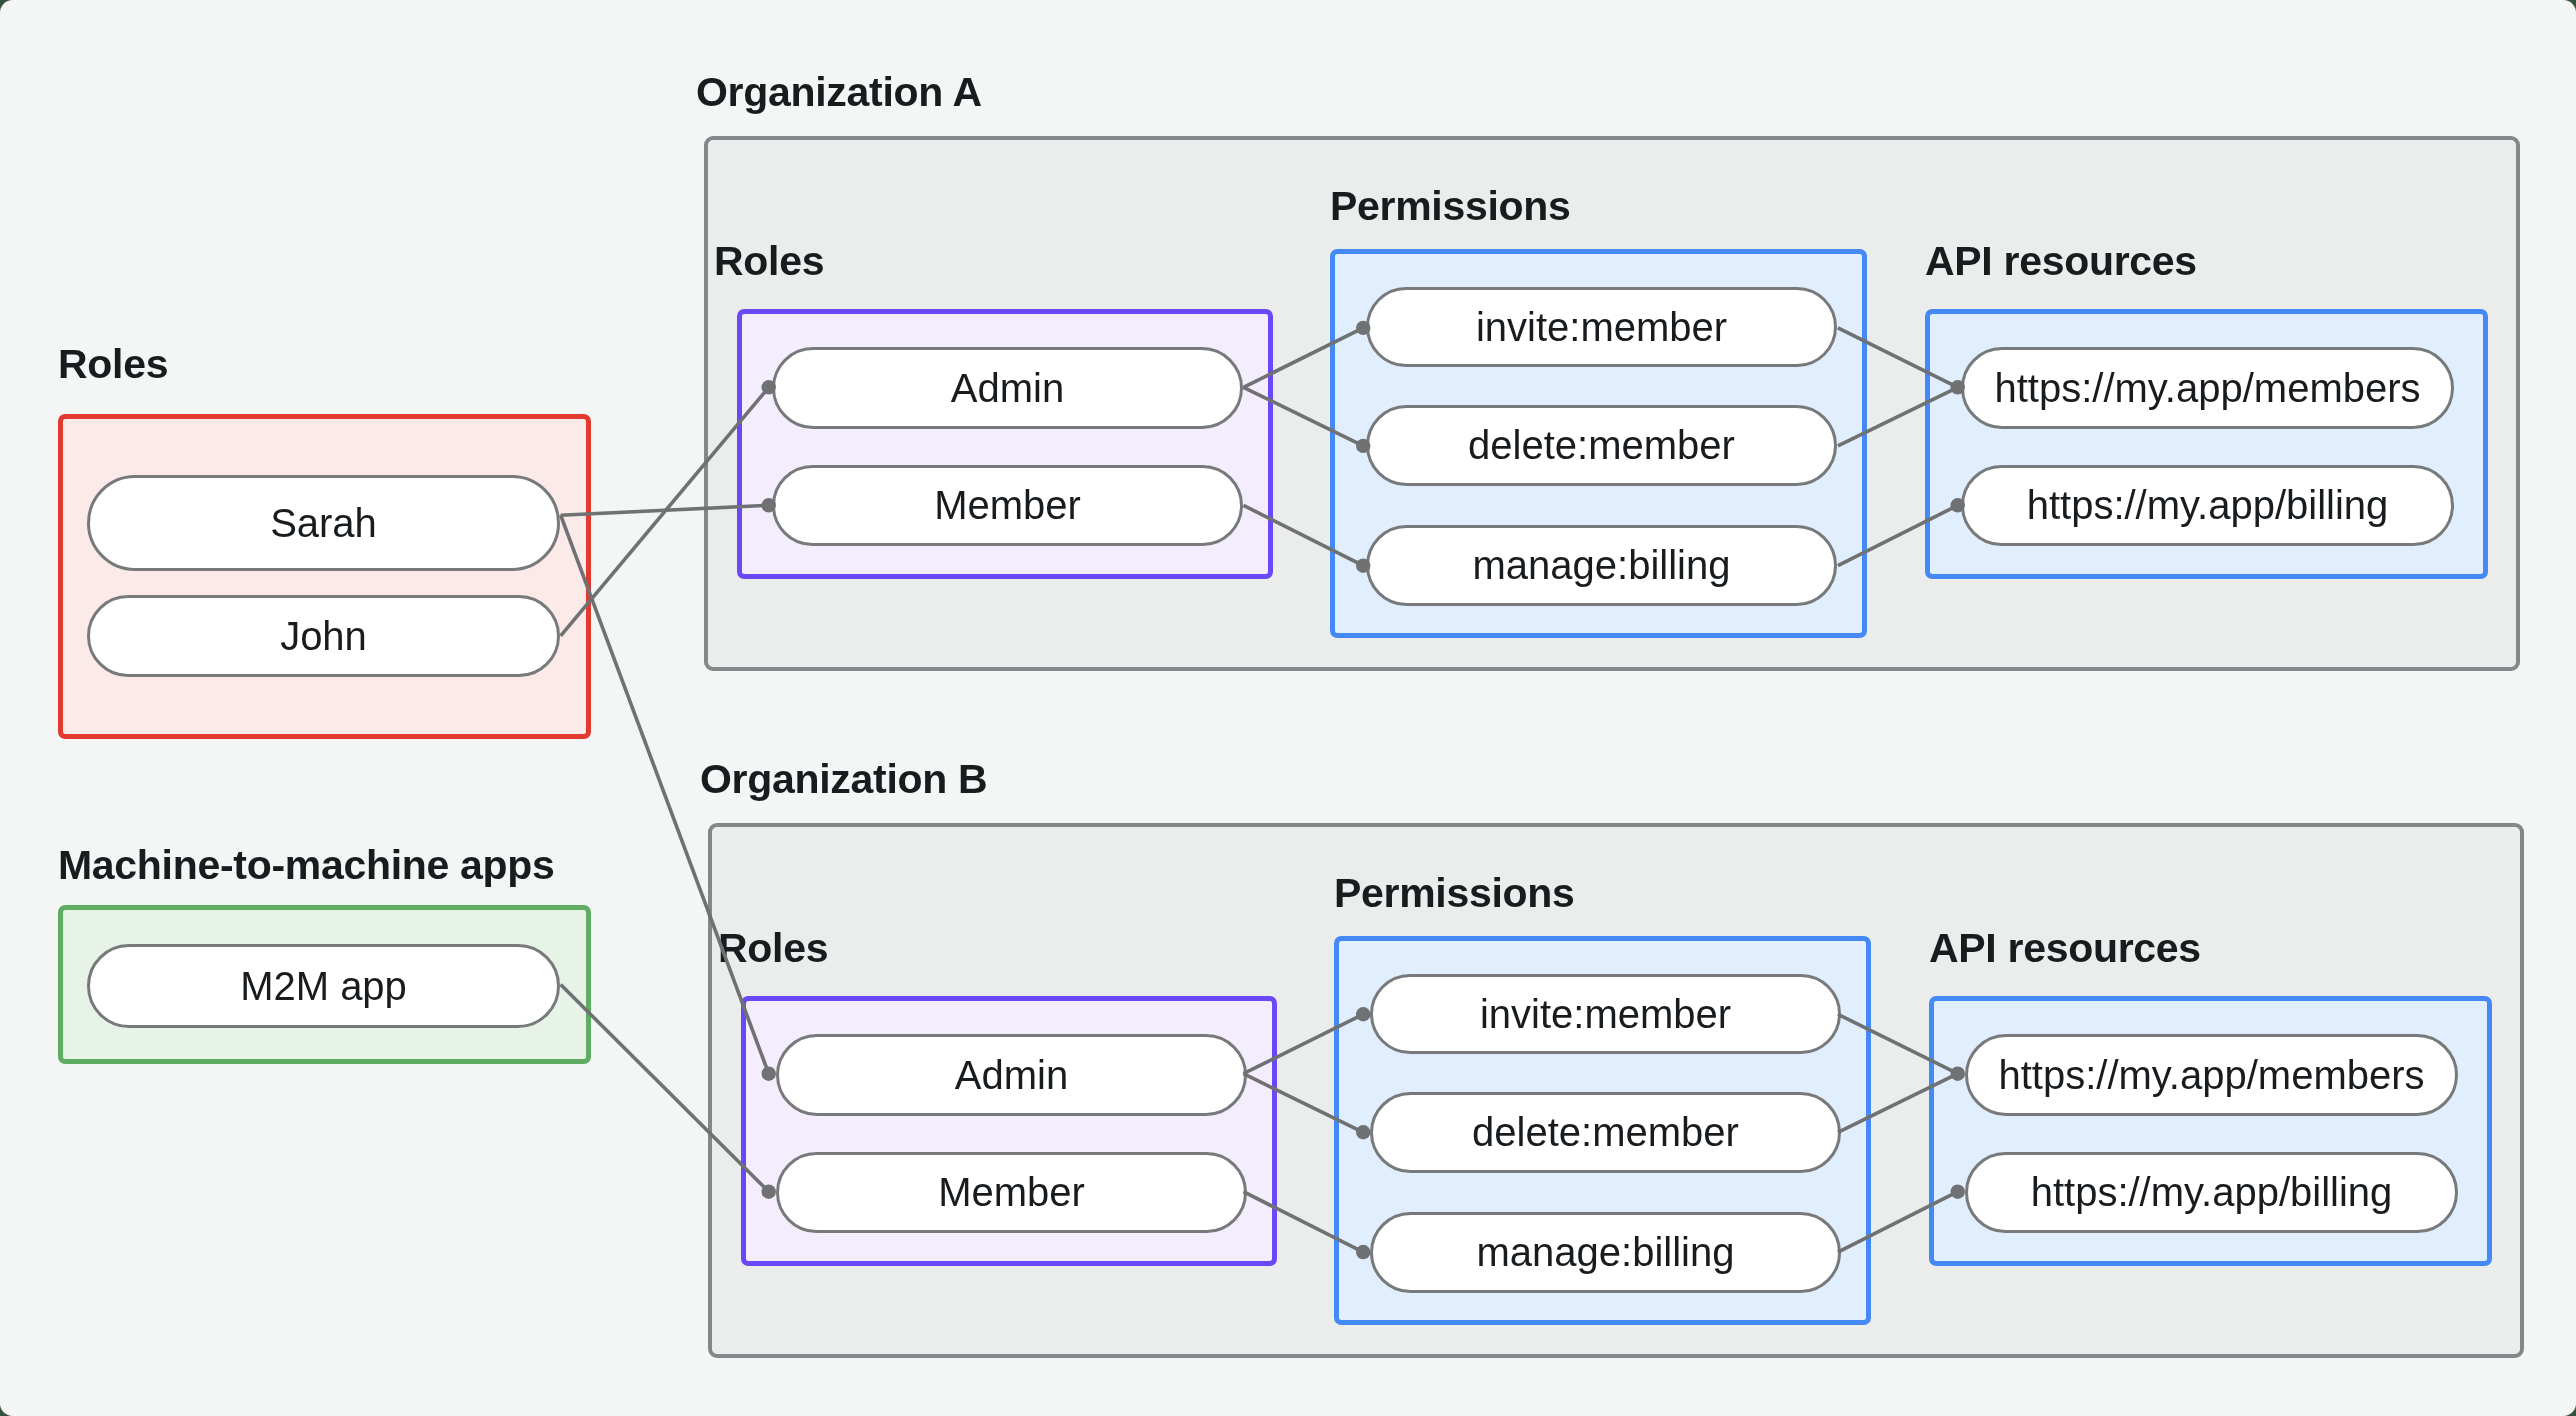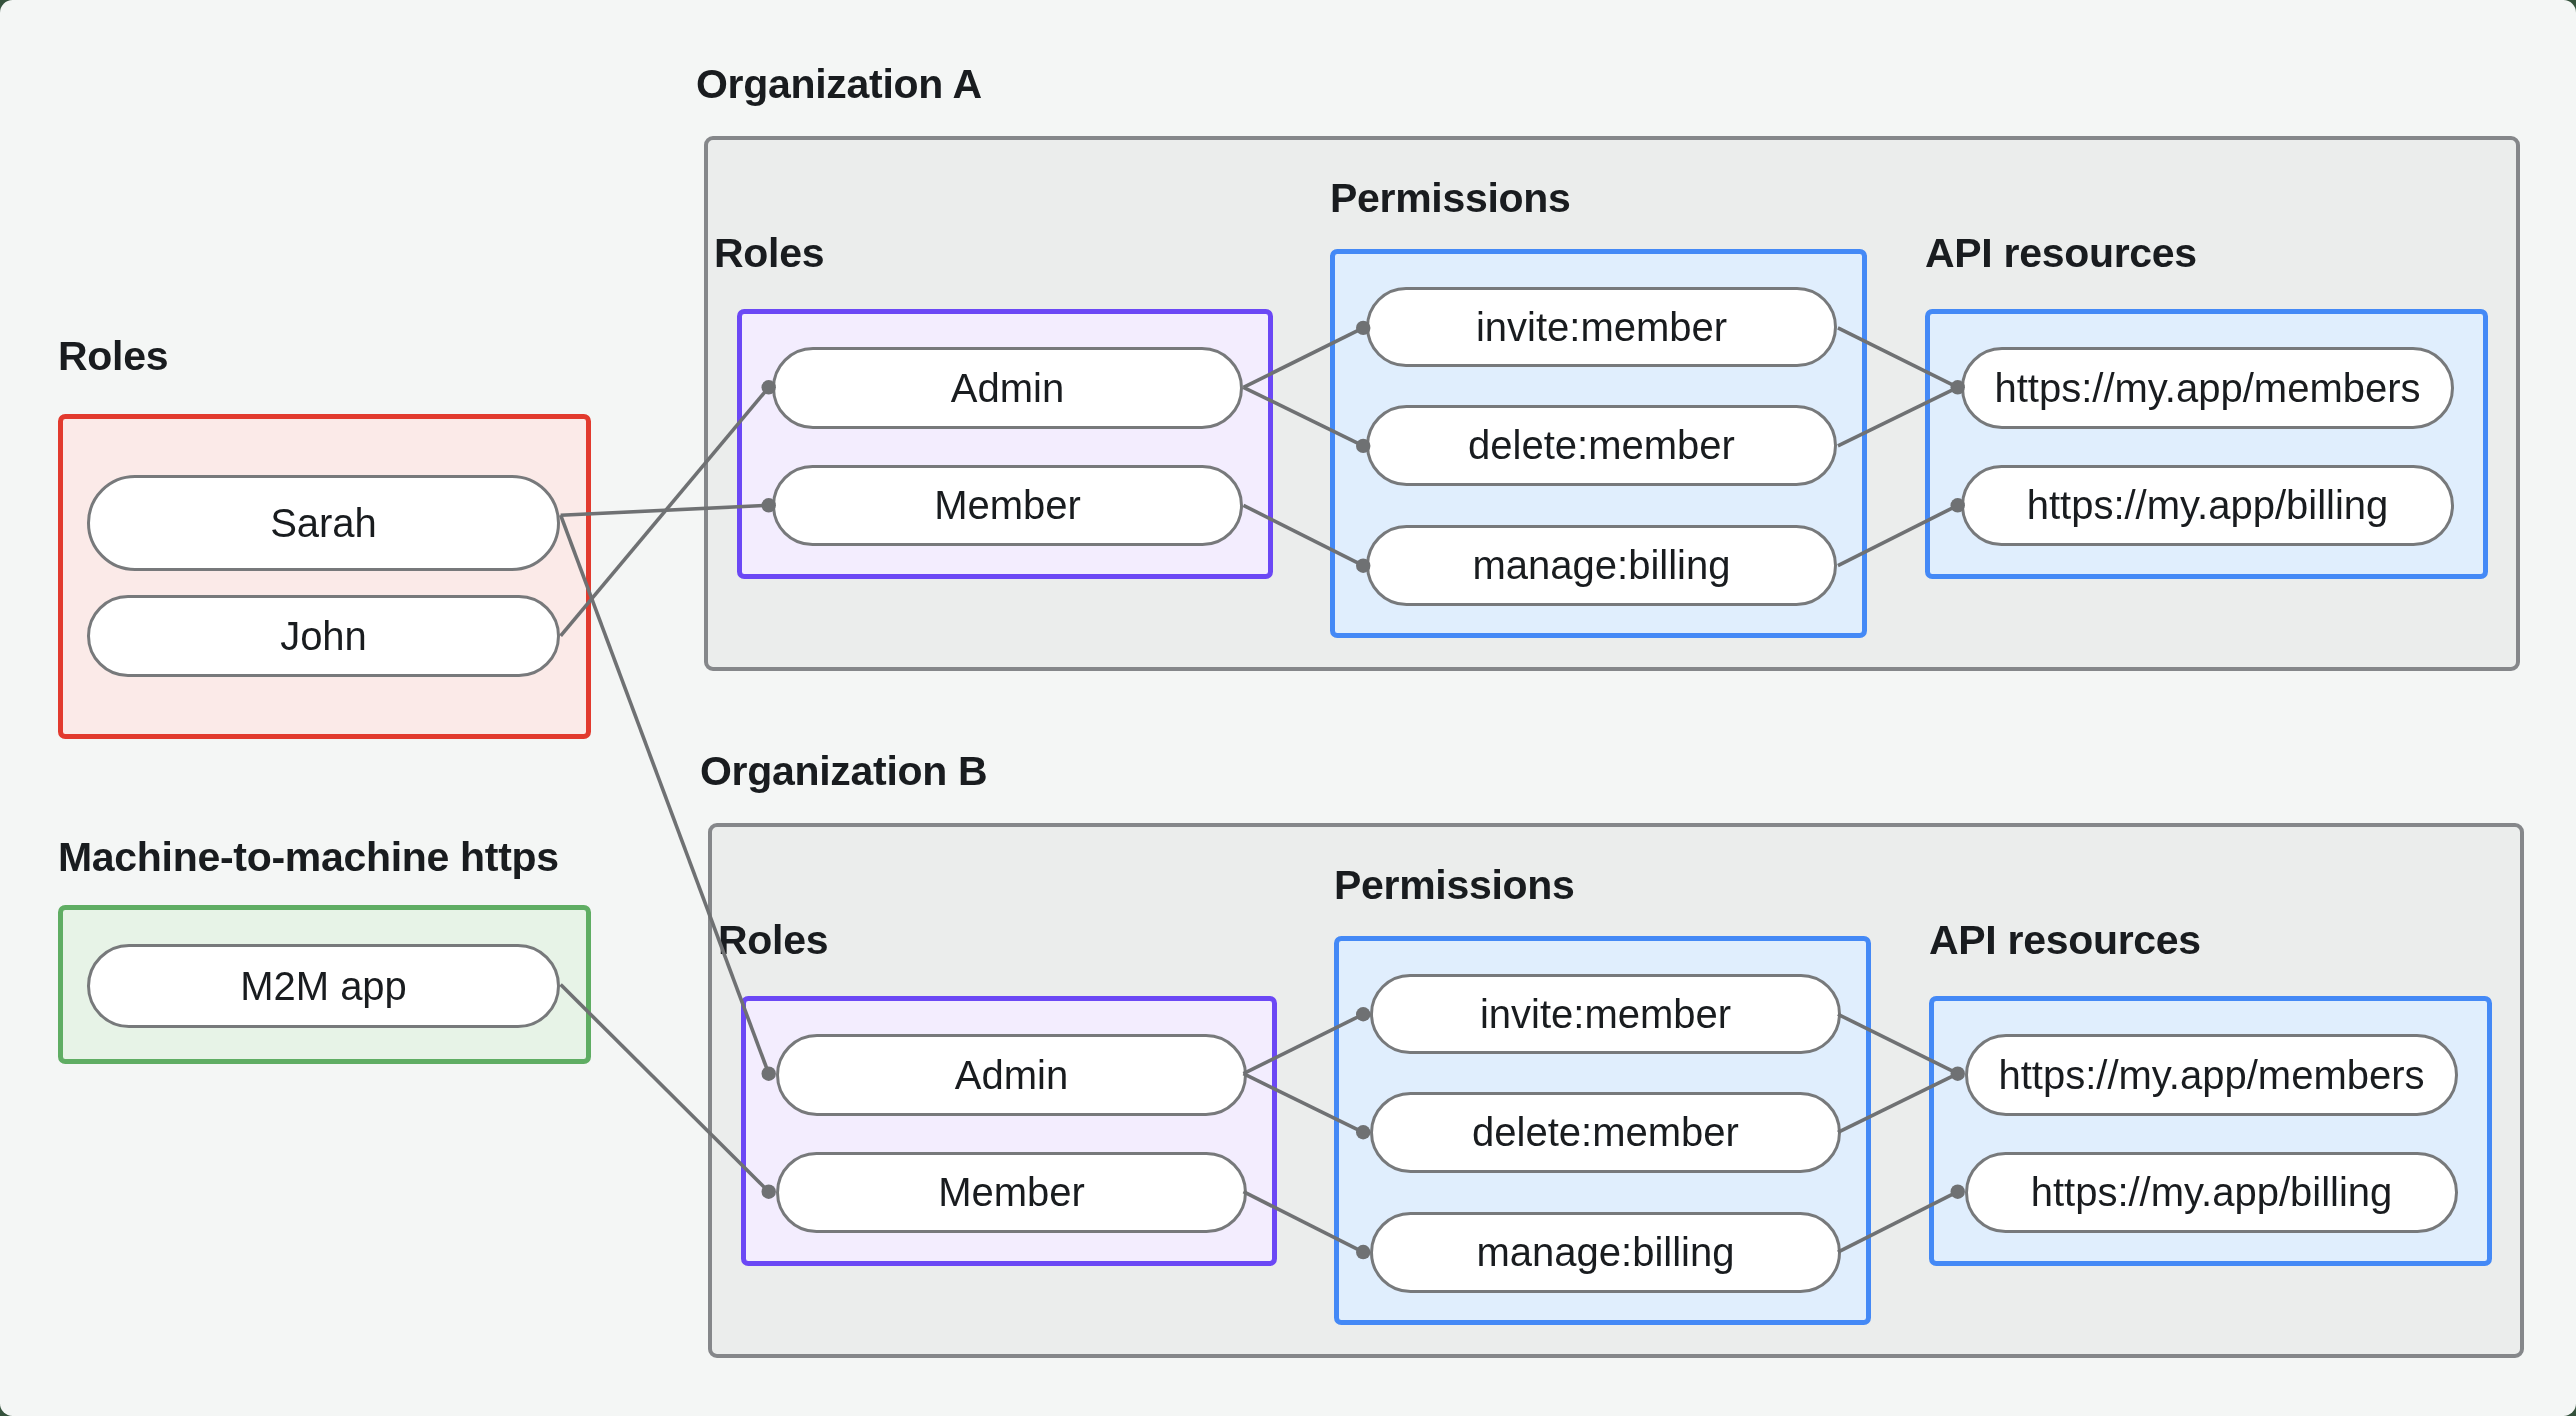"Organization A" .glabel { margin-top: none -> 8px }
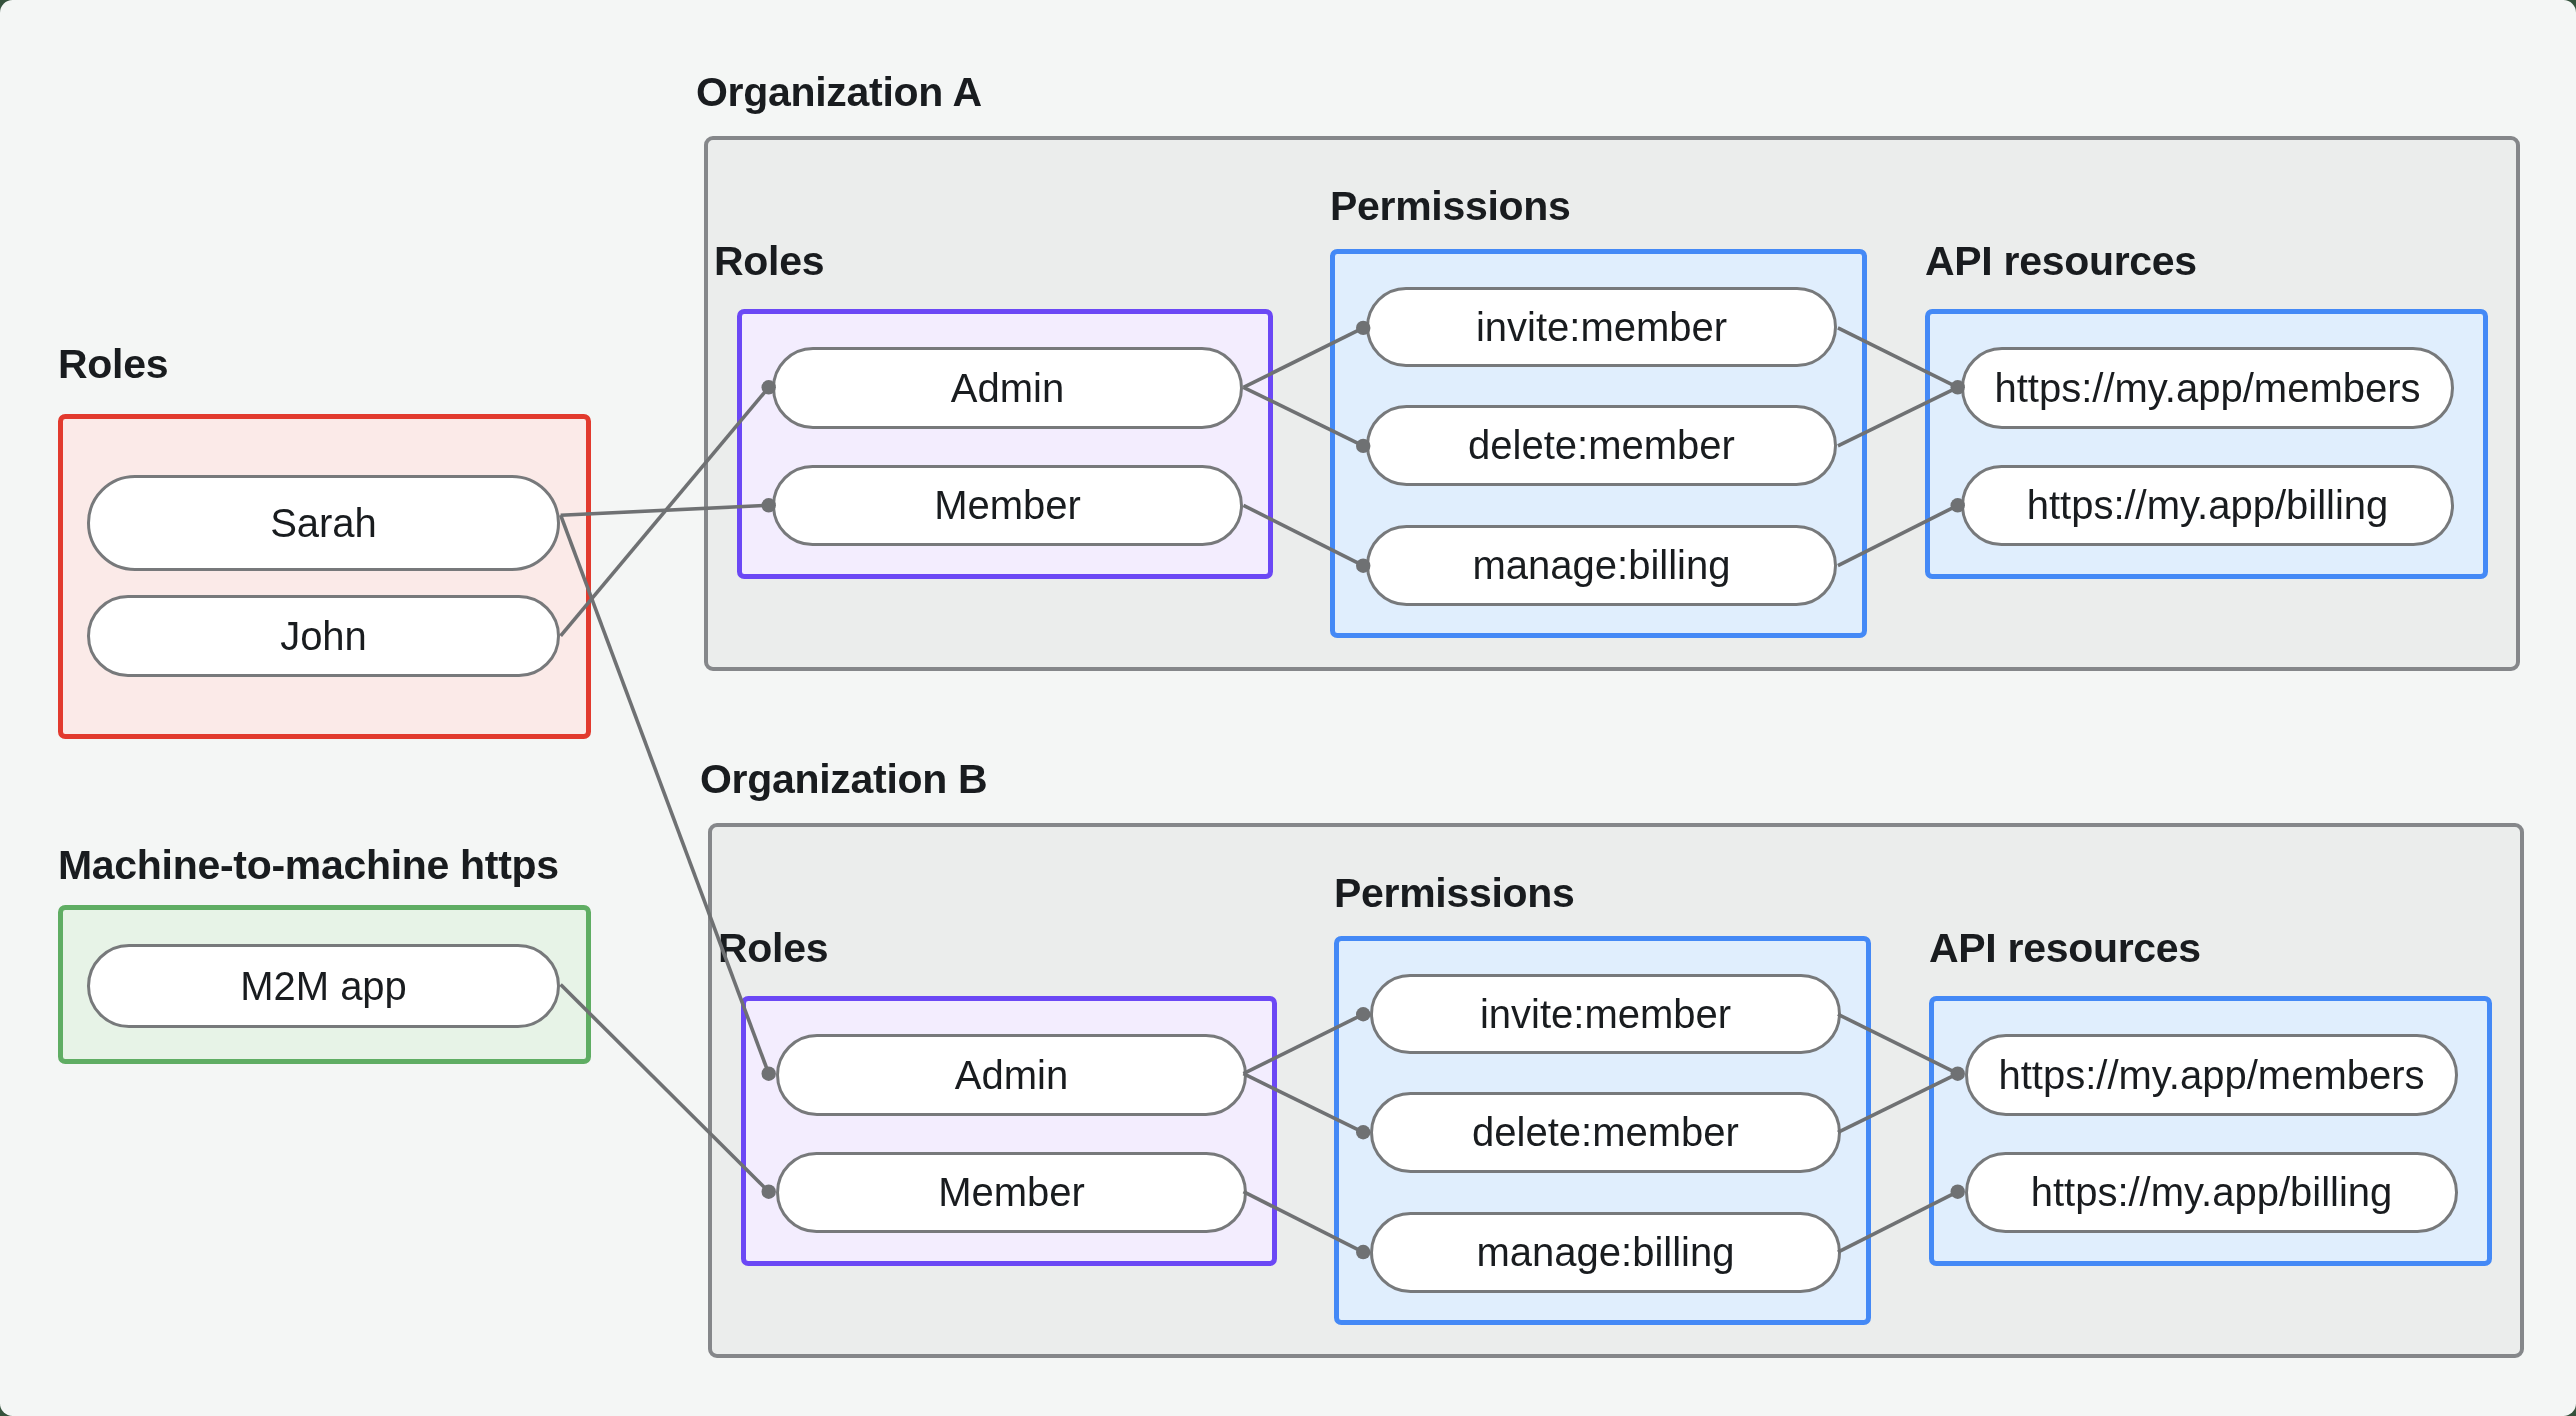"Machine-to-machine https" div.glabel { text: https -> apps }
